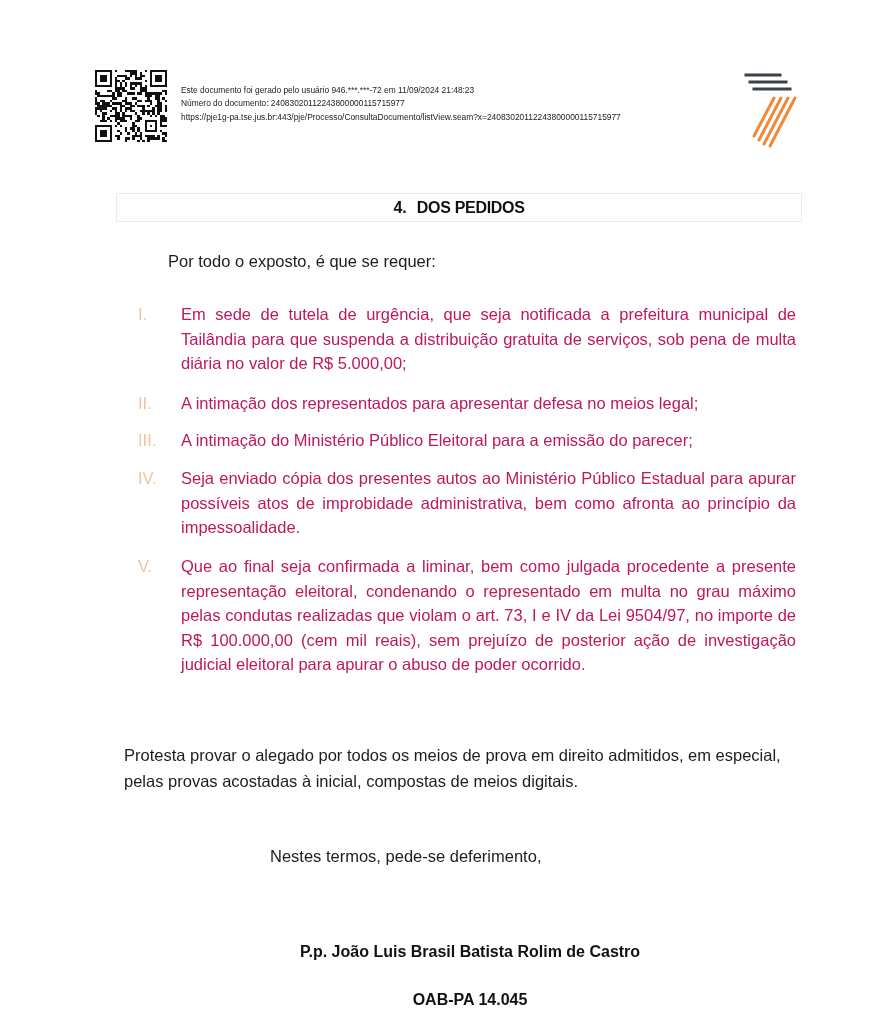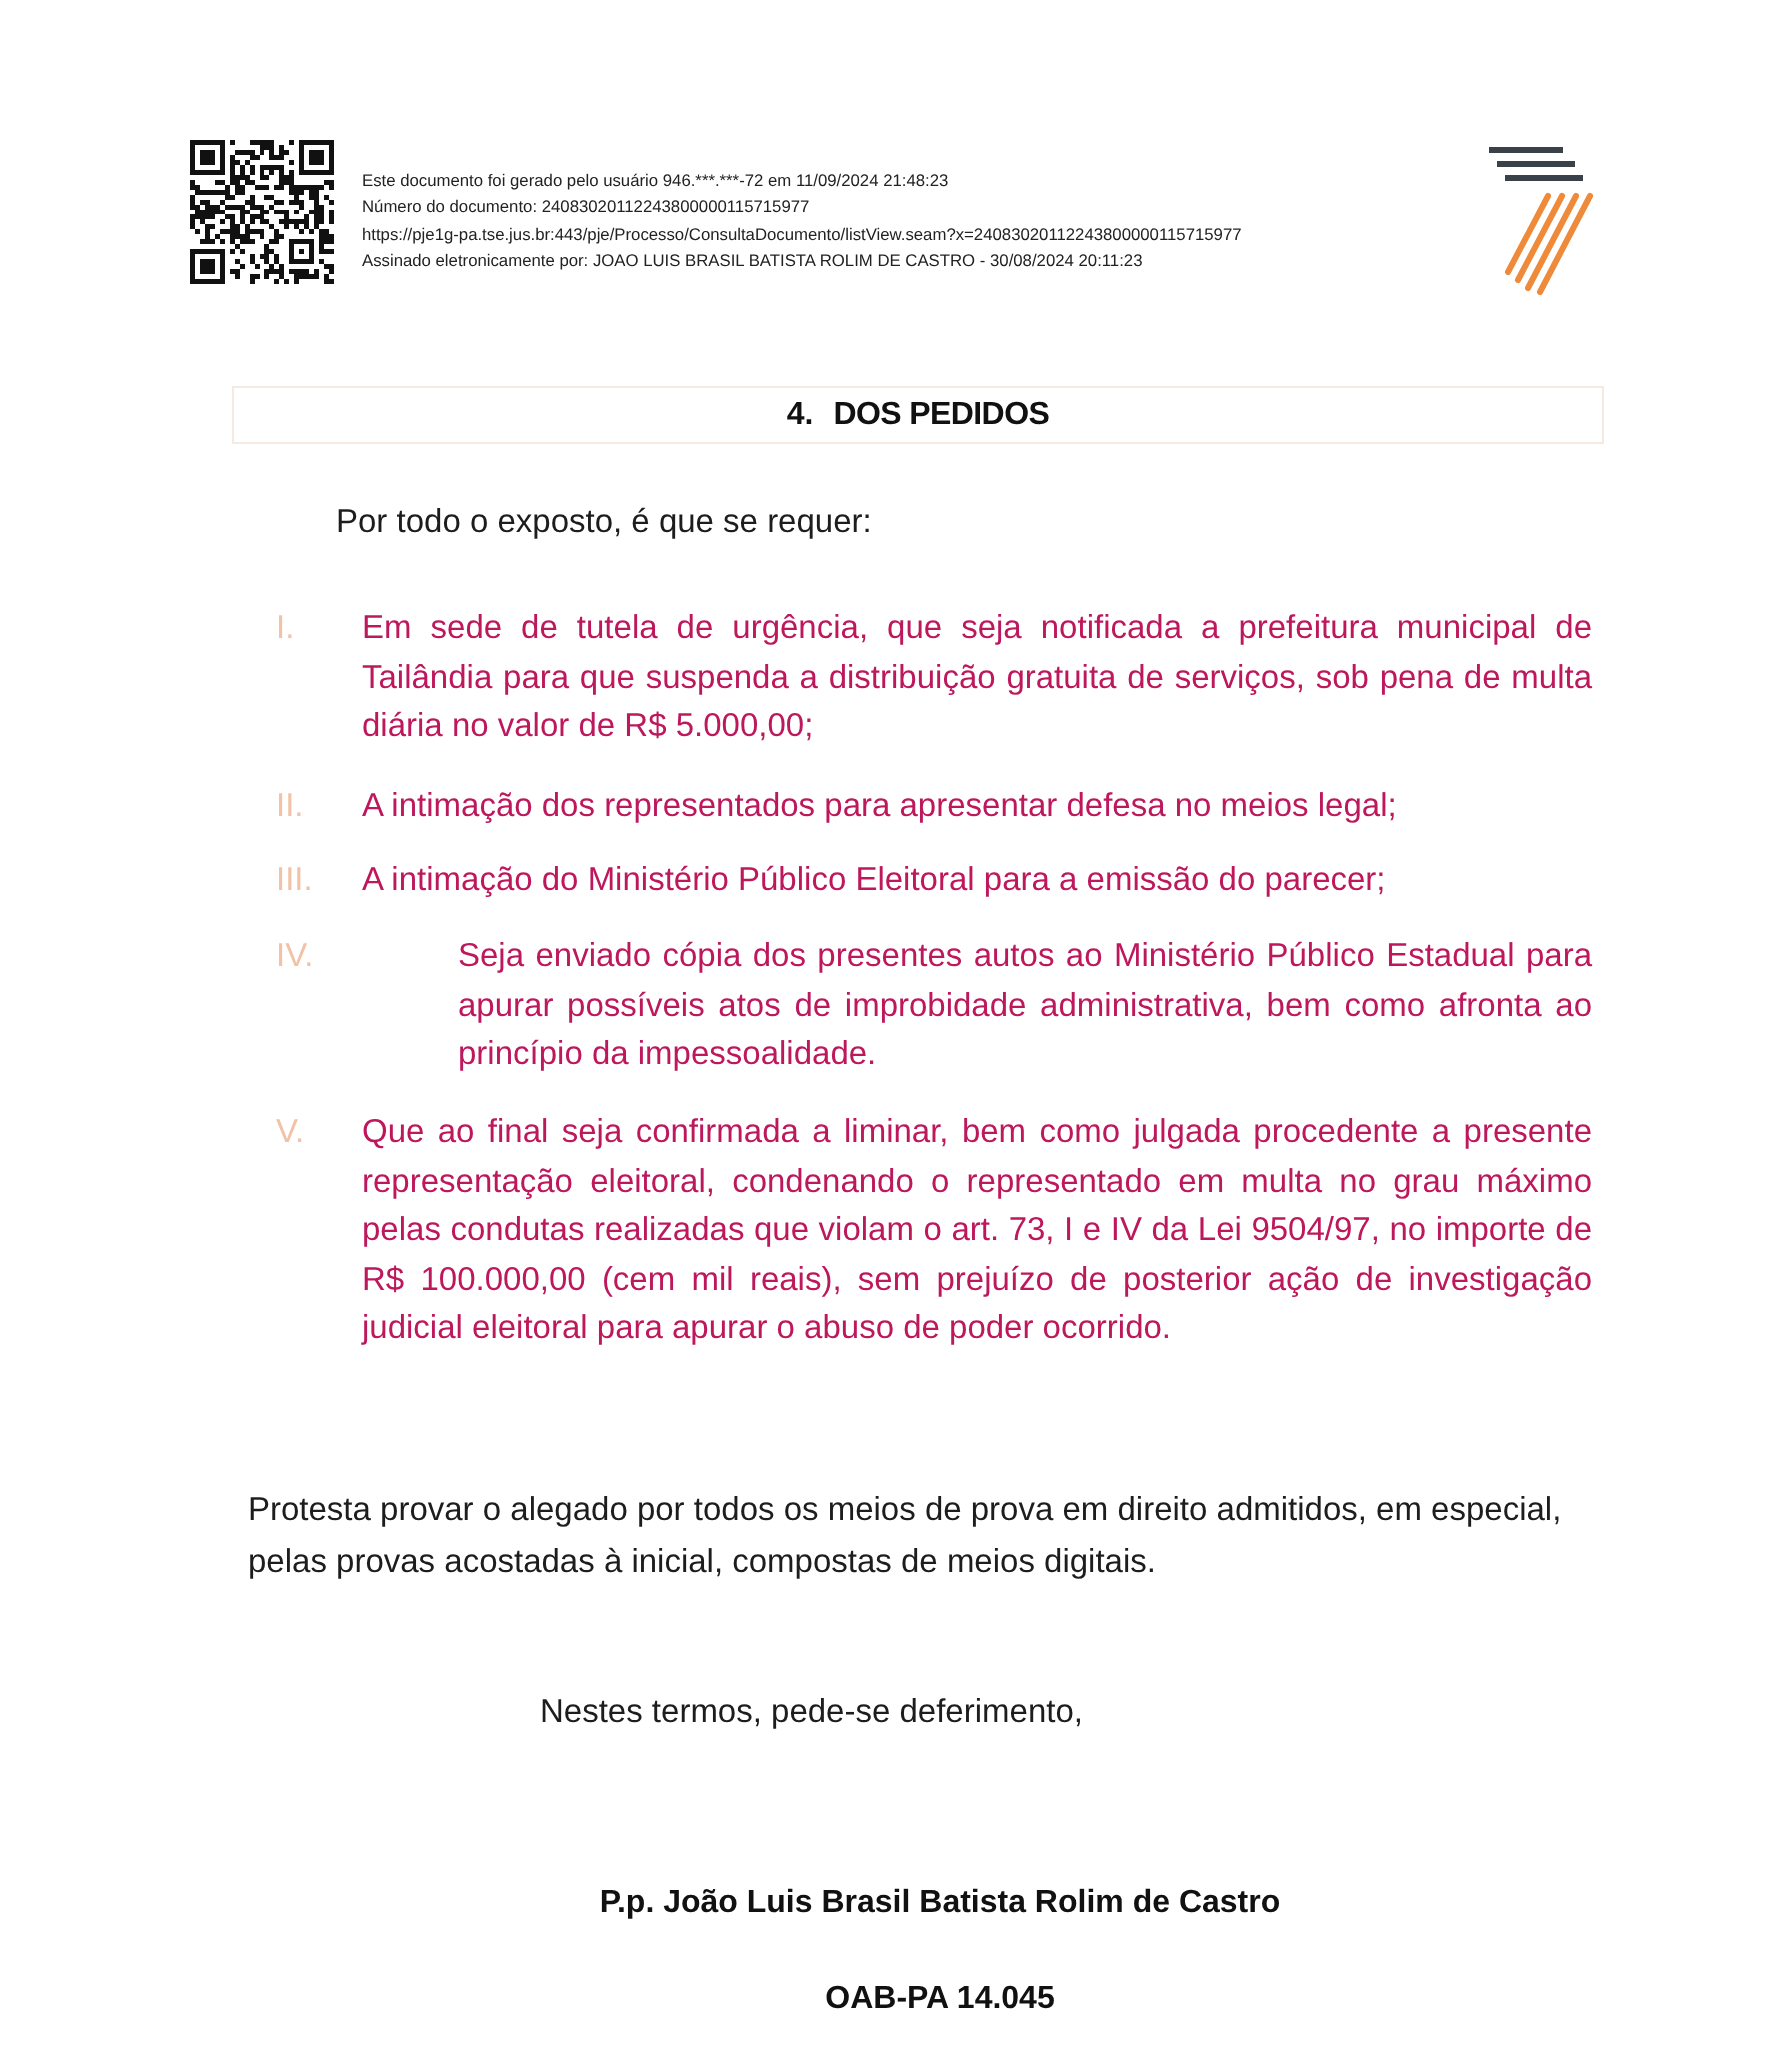"Assinado eletronicamente por: JOAO LUIS" div { html: <div>Assinado eletronicamente por: JOAO LUIS BRASIL BATISTA ROLIM DE CASTRO - 30/08/2024 20:11:23</div> -> none }
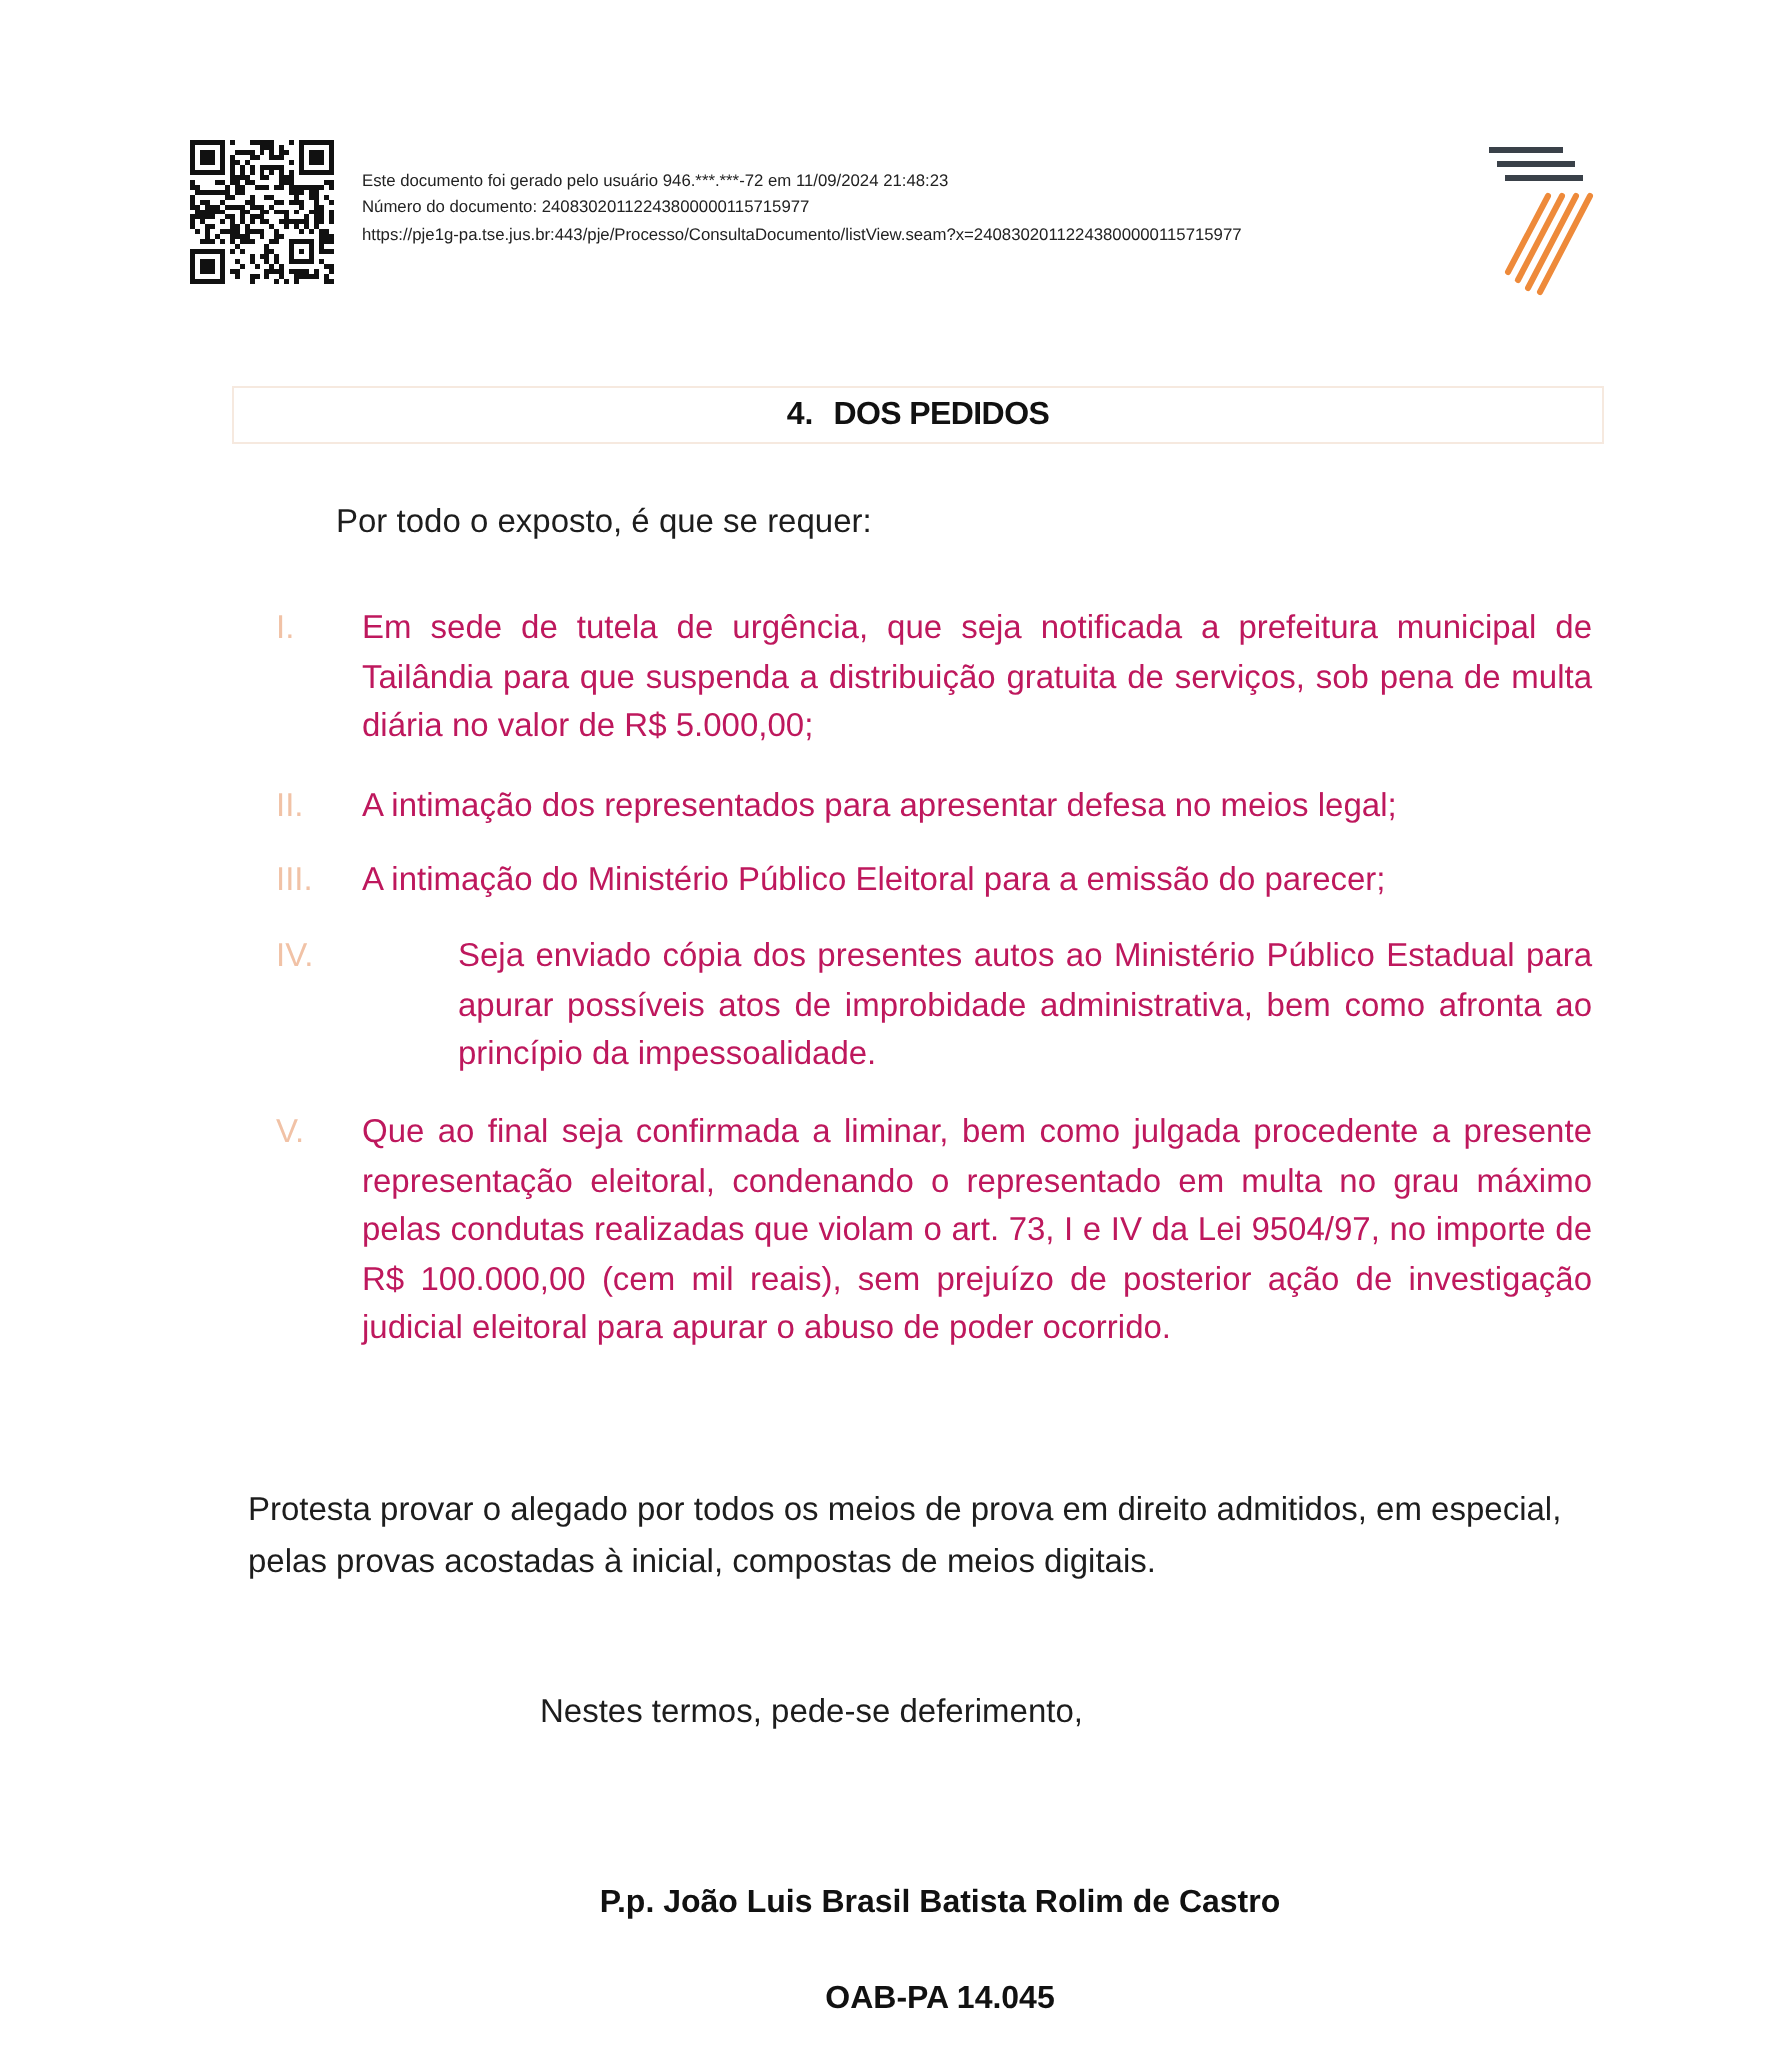"IV." div.item { gap: 48px -> none }
